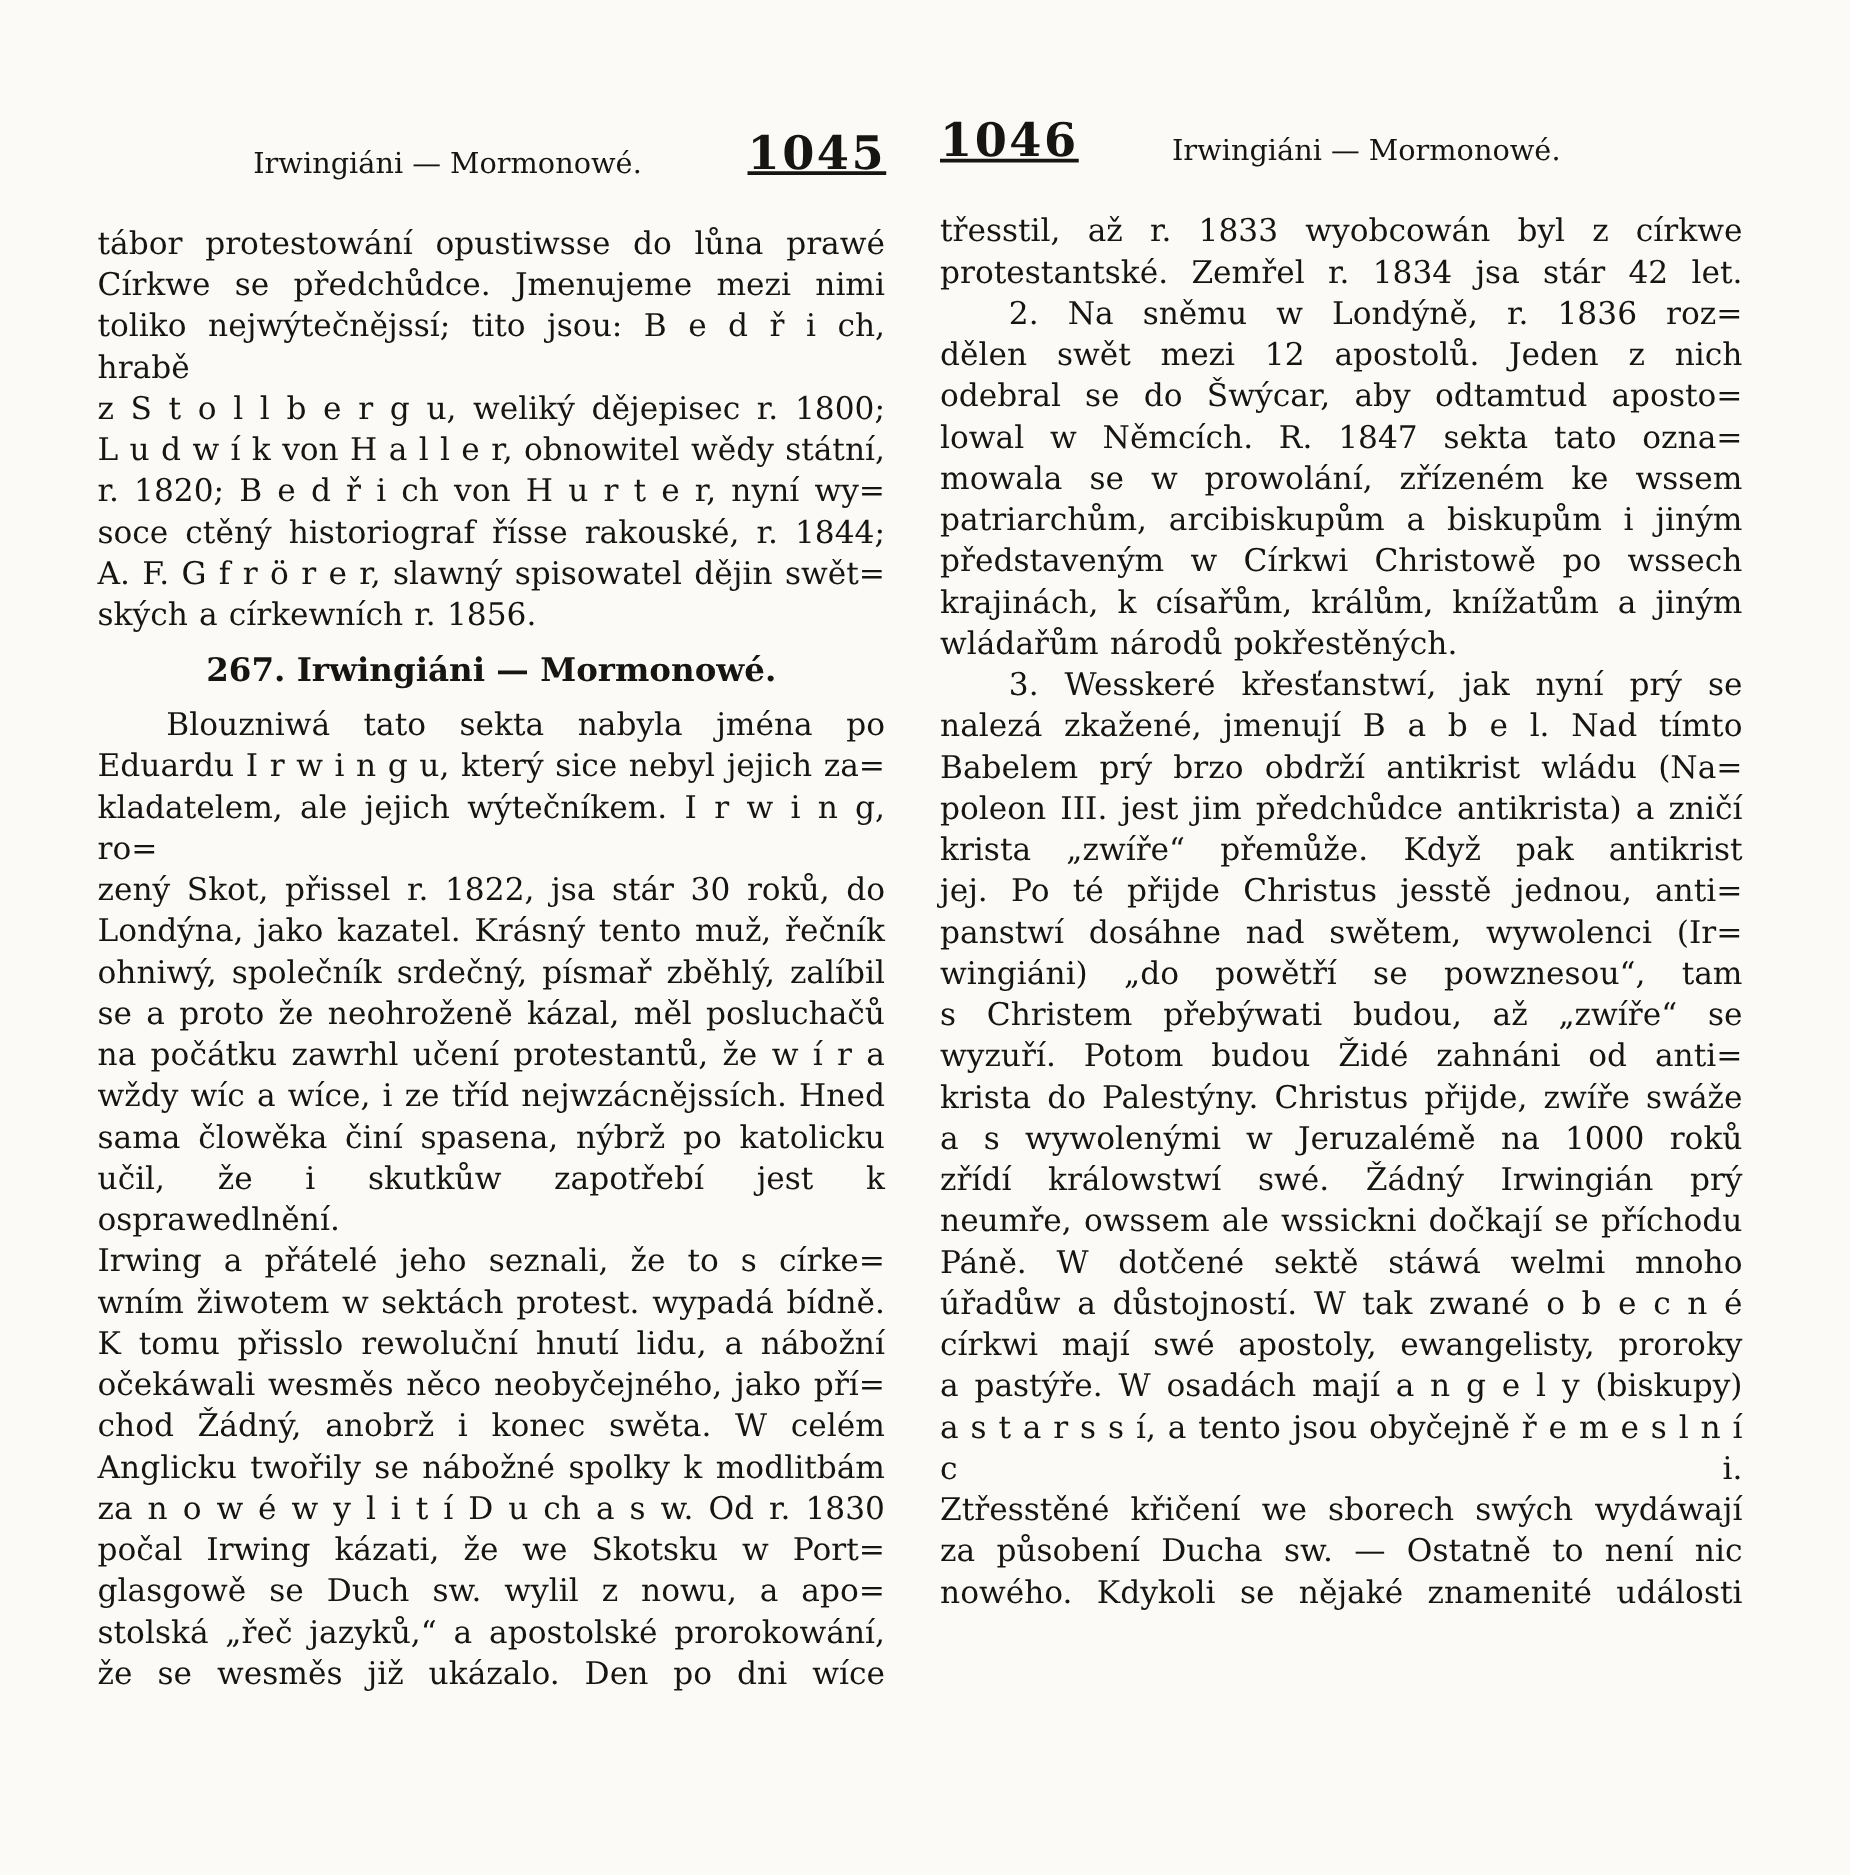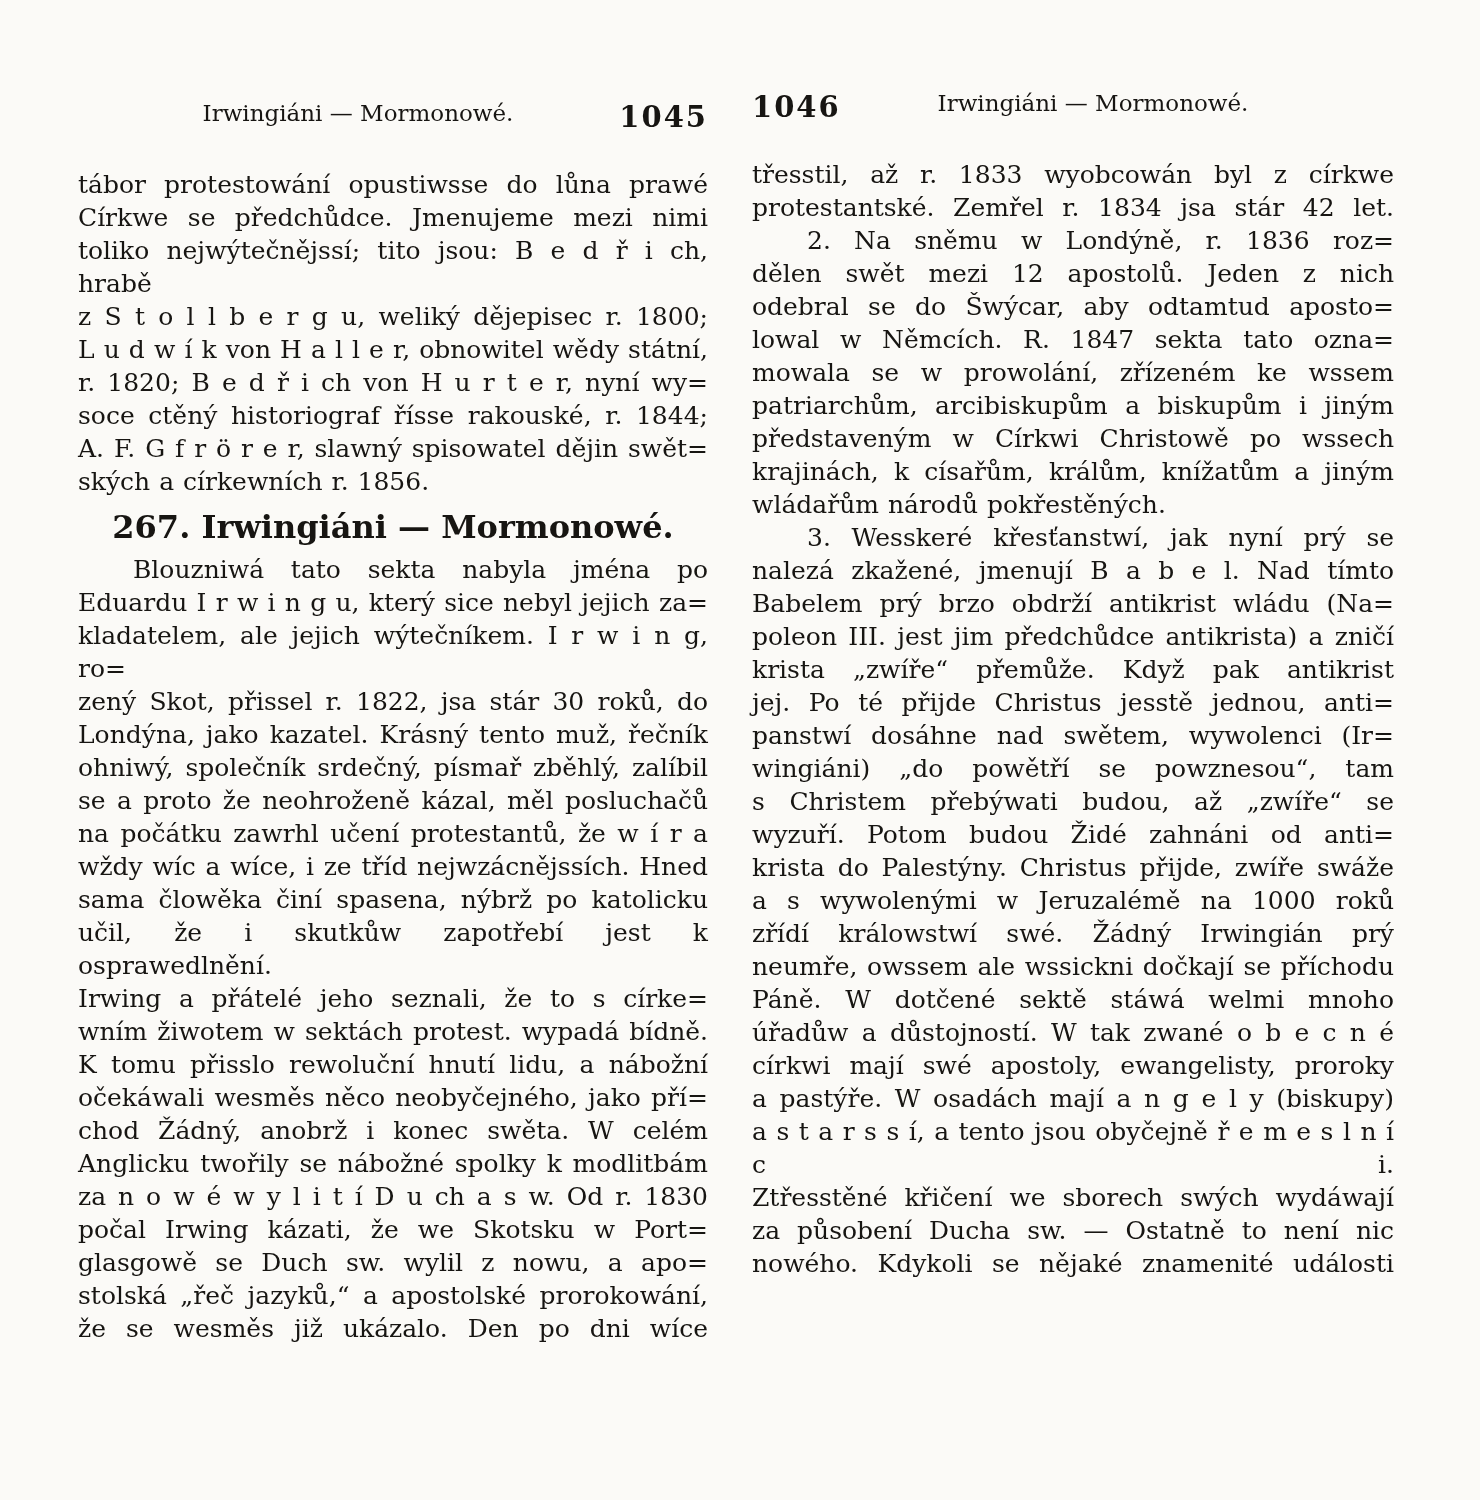"Irwingiáni — Mormonowé." .running-header { align-items: flex-start -> flex-end }
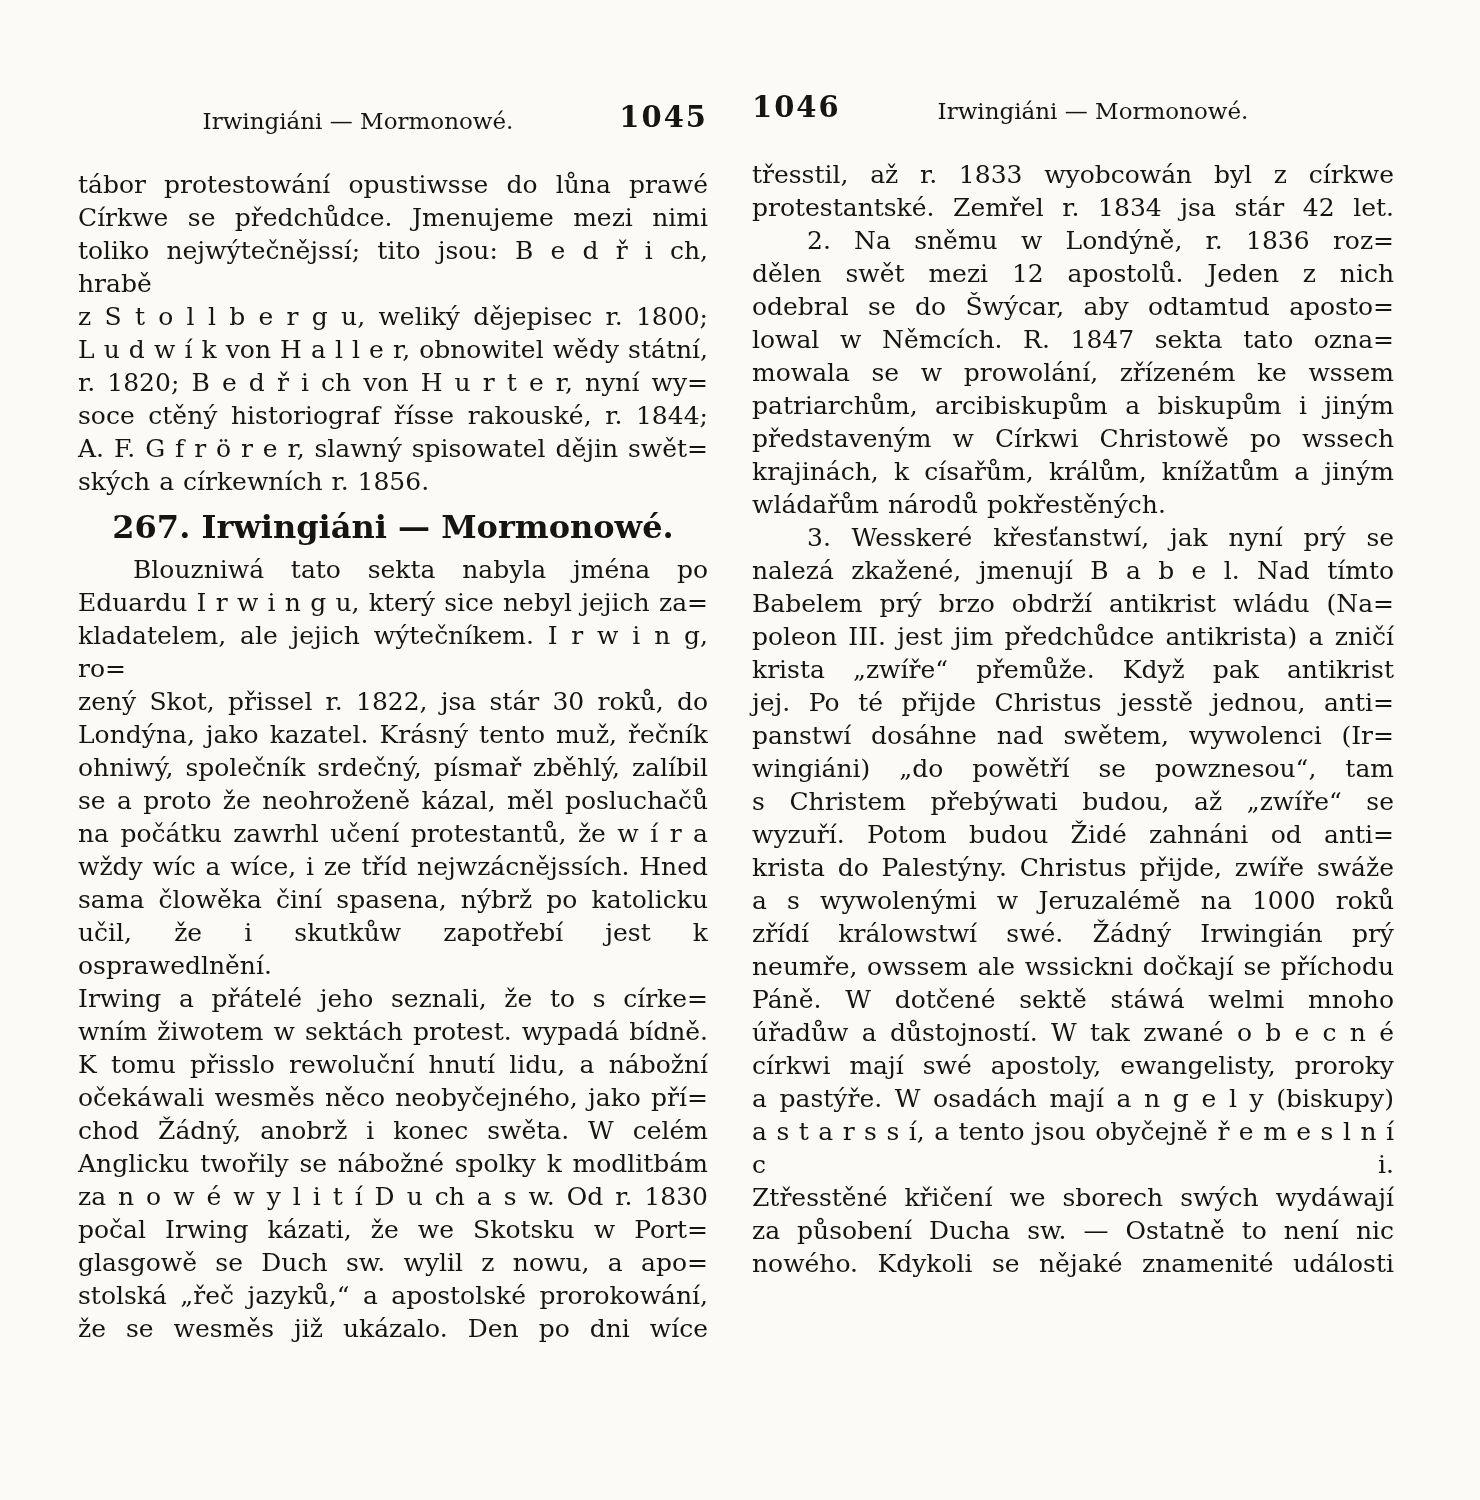"1045" .running-header .folio { font-size: 29px -> 37px; text-decoration: none -> underline }
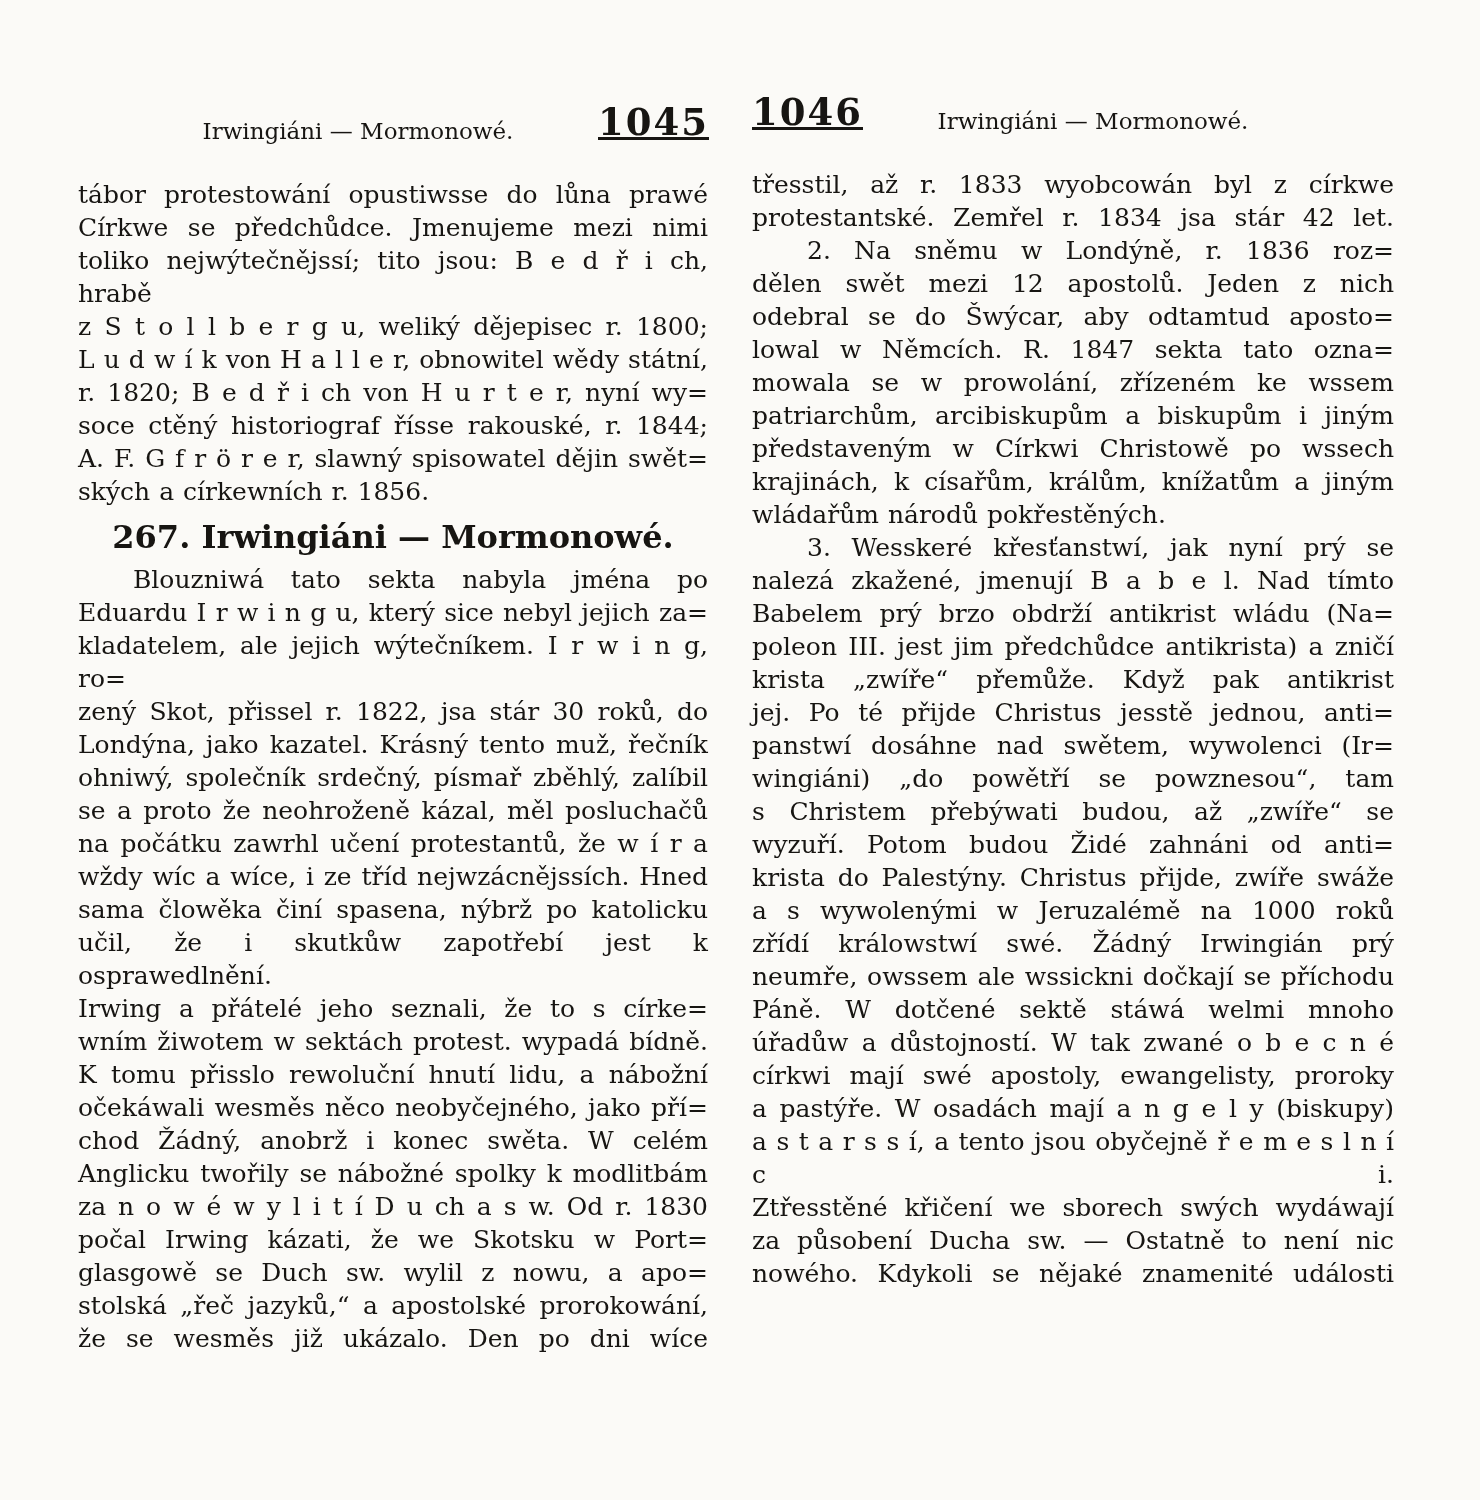"267. Irwingiáni — Mormonowé." .section-heading { font-size: 32px -> 26px }
